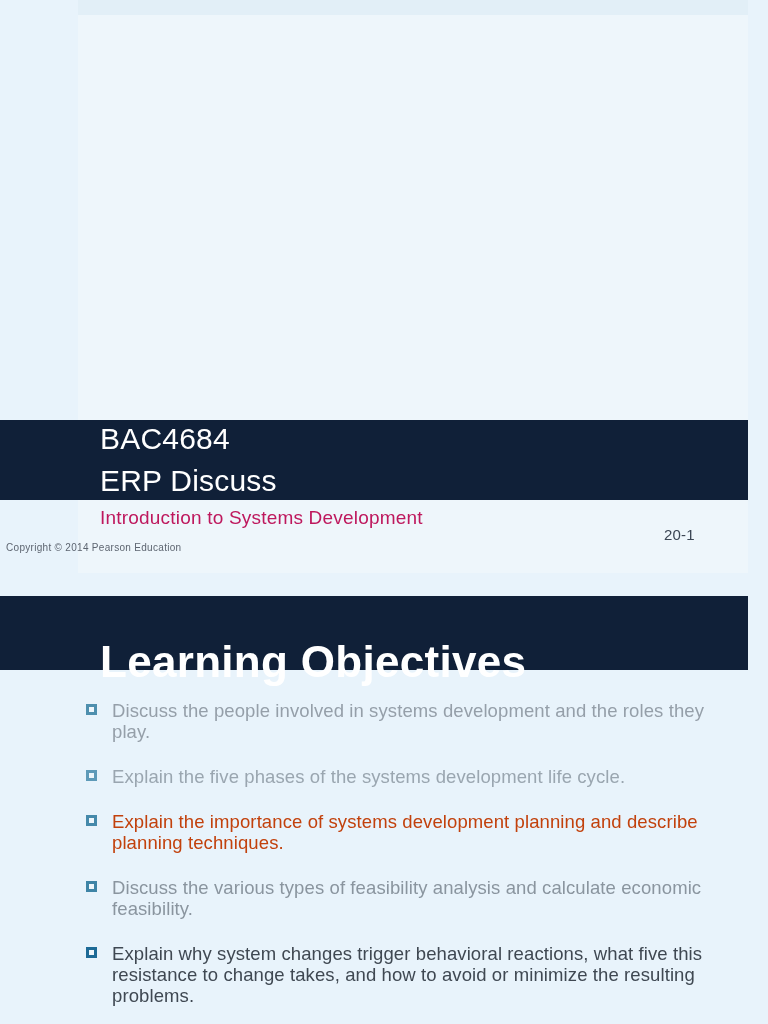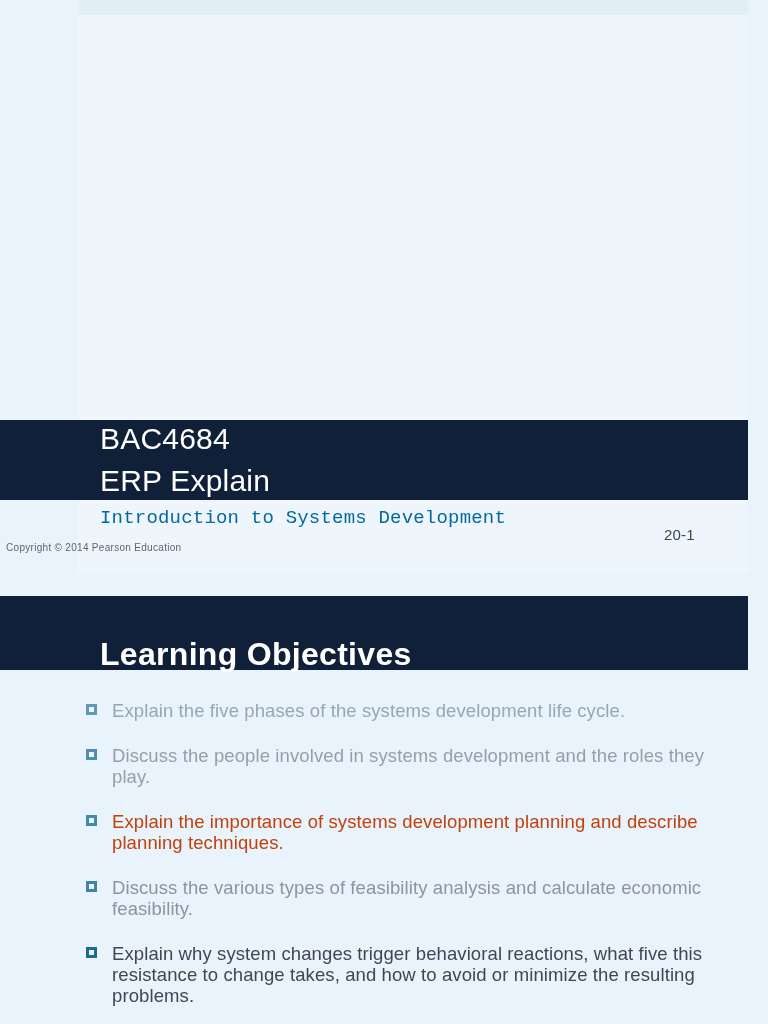"ERP Explain" div.title-line { text: Explain -> Discuss }
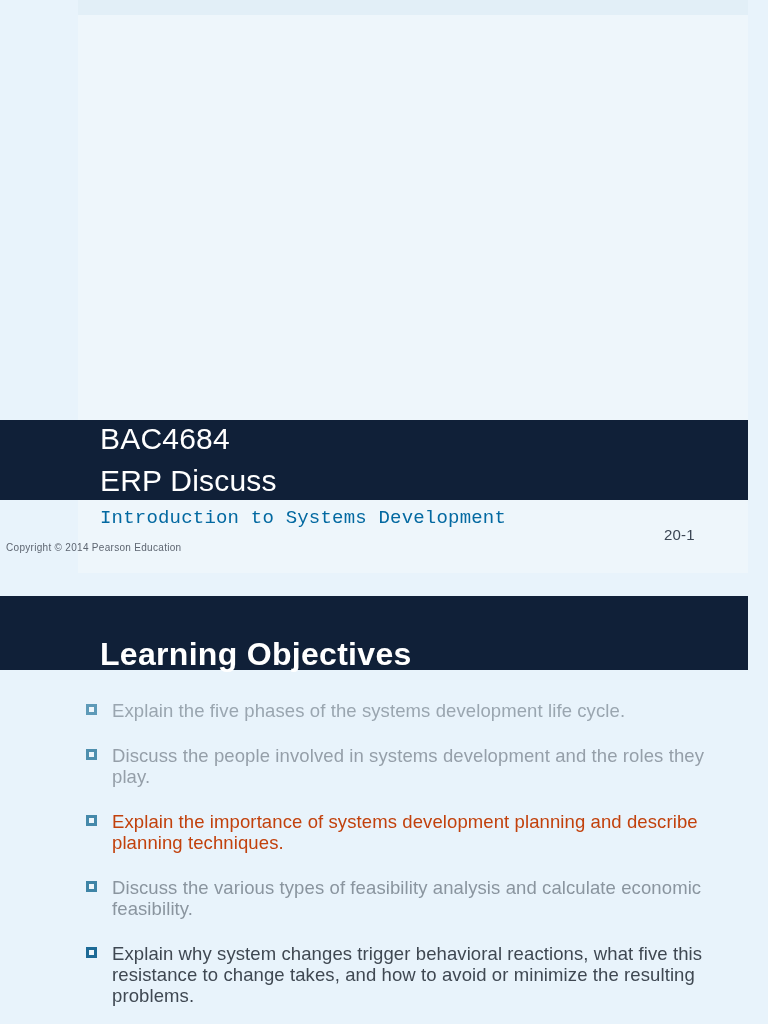"Introduction to Systems Development" .subtitle-line { color: #0369a1 -> #be185d; font-family: Liberation Mono, monospace -> none }
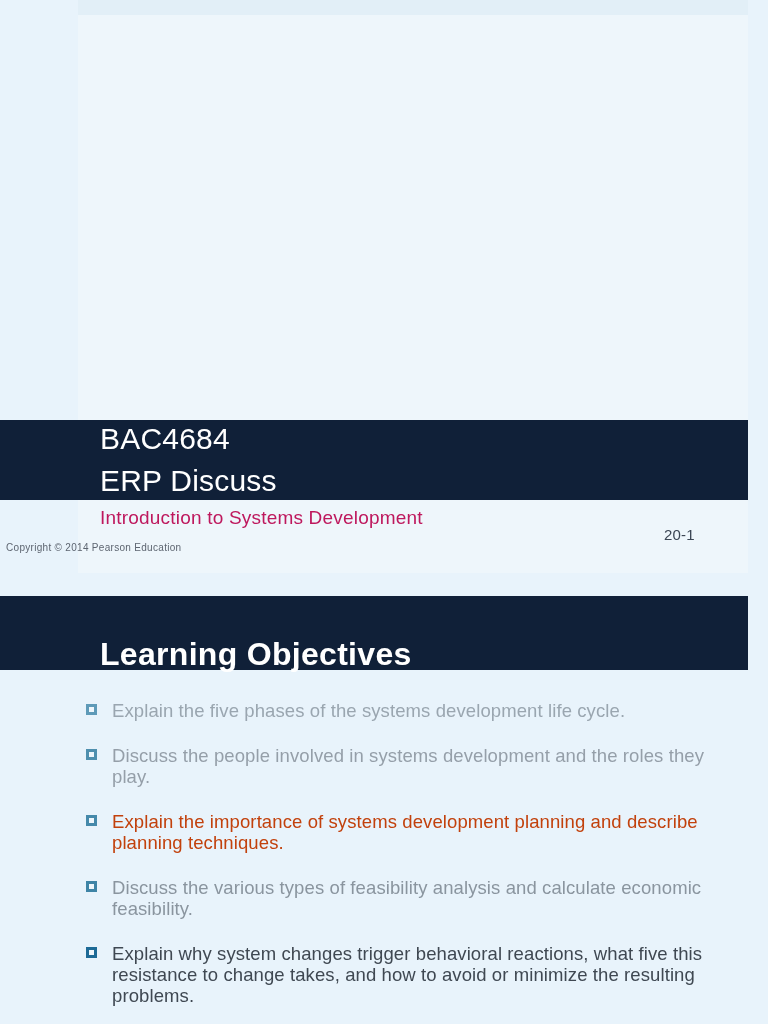"Learning Objectives" .objectives-heading { font-size: 32px -> 44px }
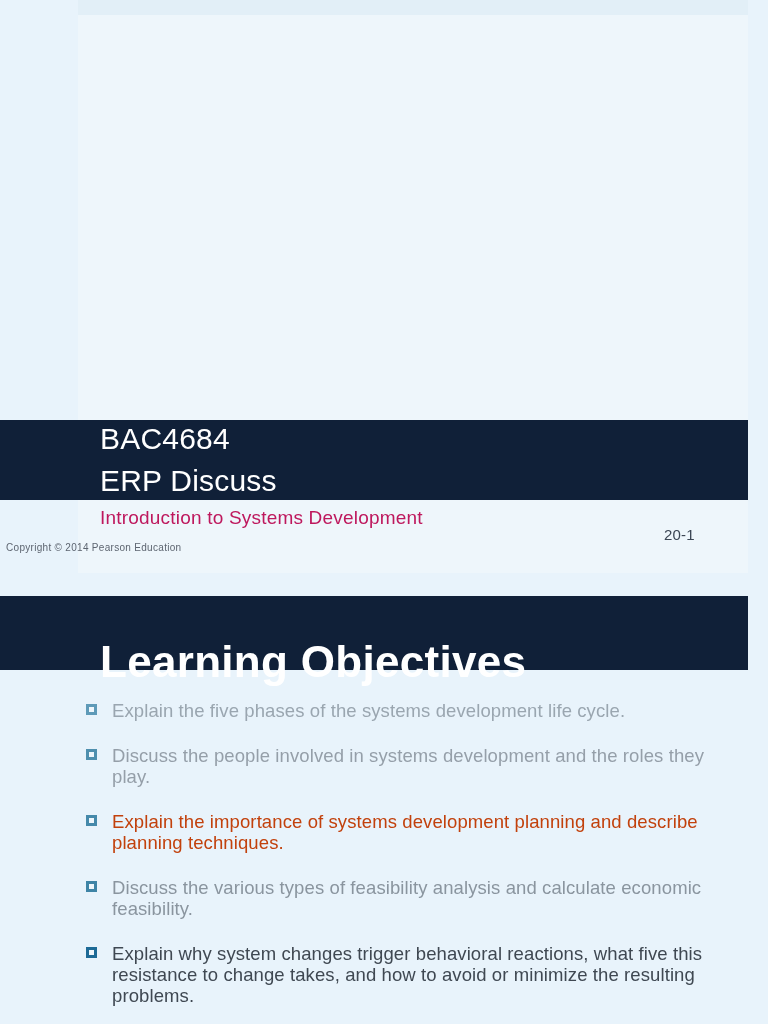"Explain the five phases of" li.bullet-item { order: before "Discuss the people involved in" -> after "Discuss the people involved in" }
